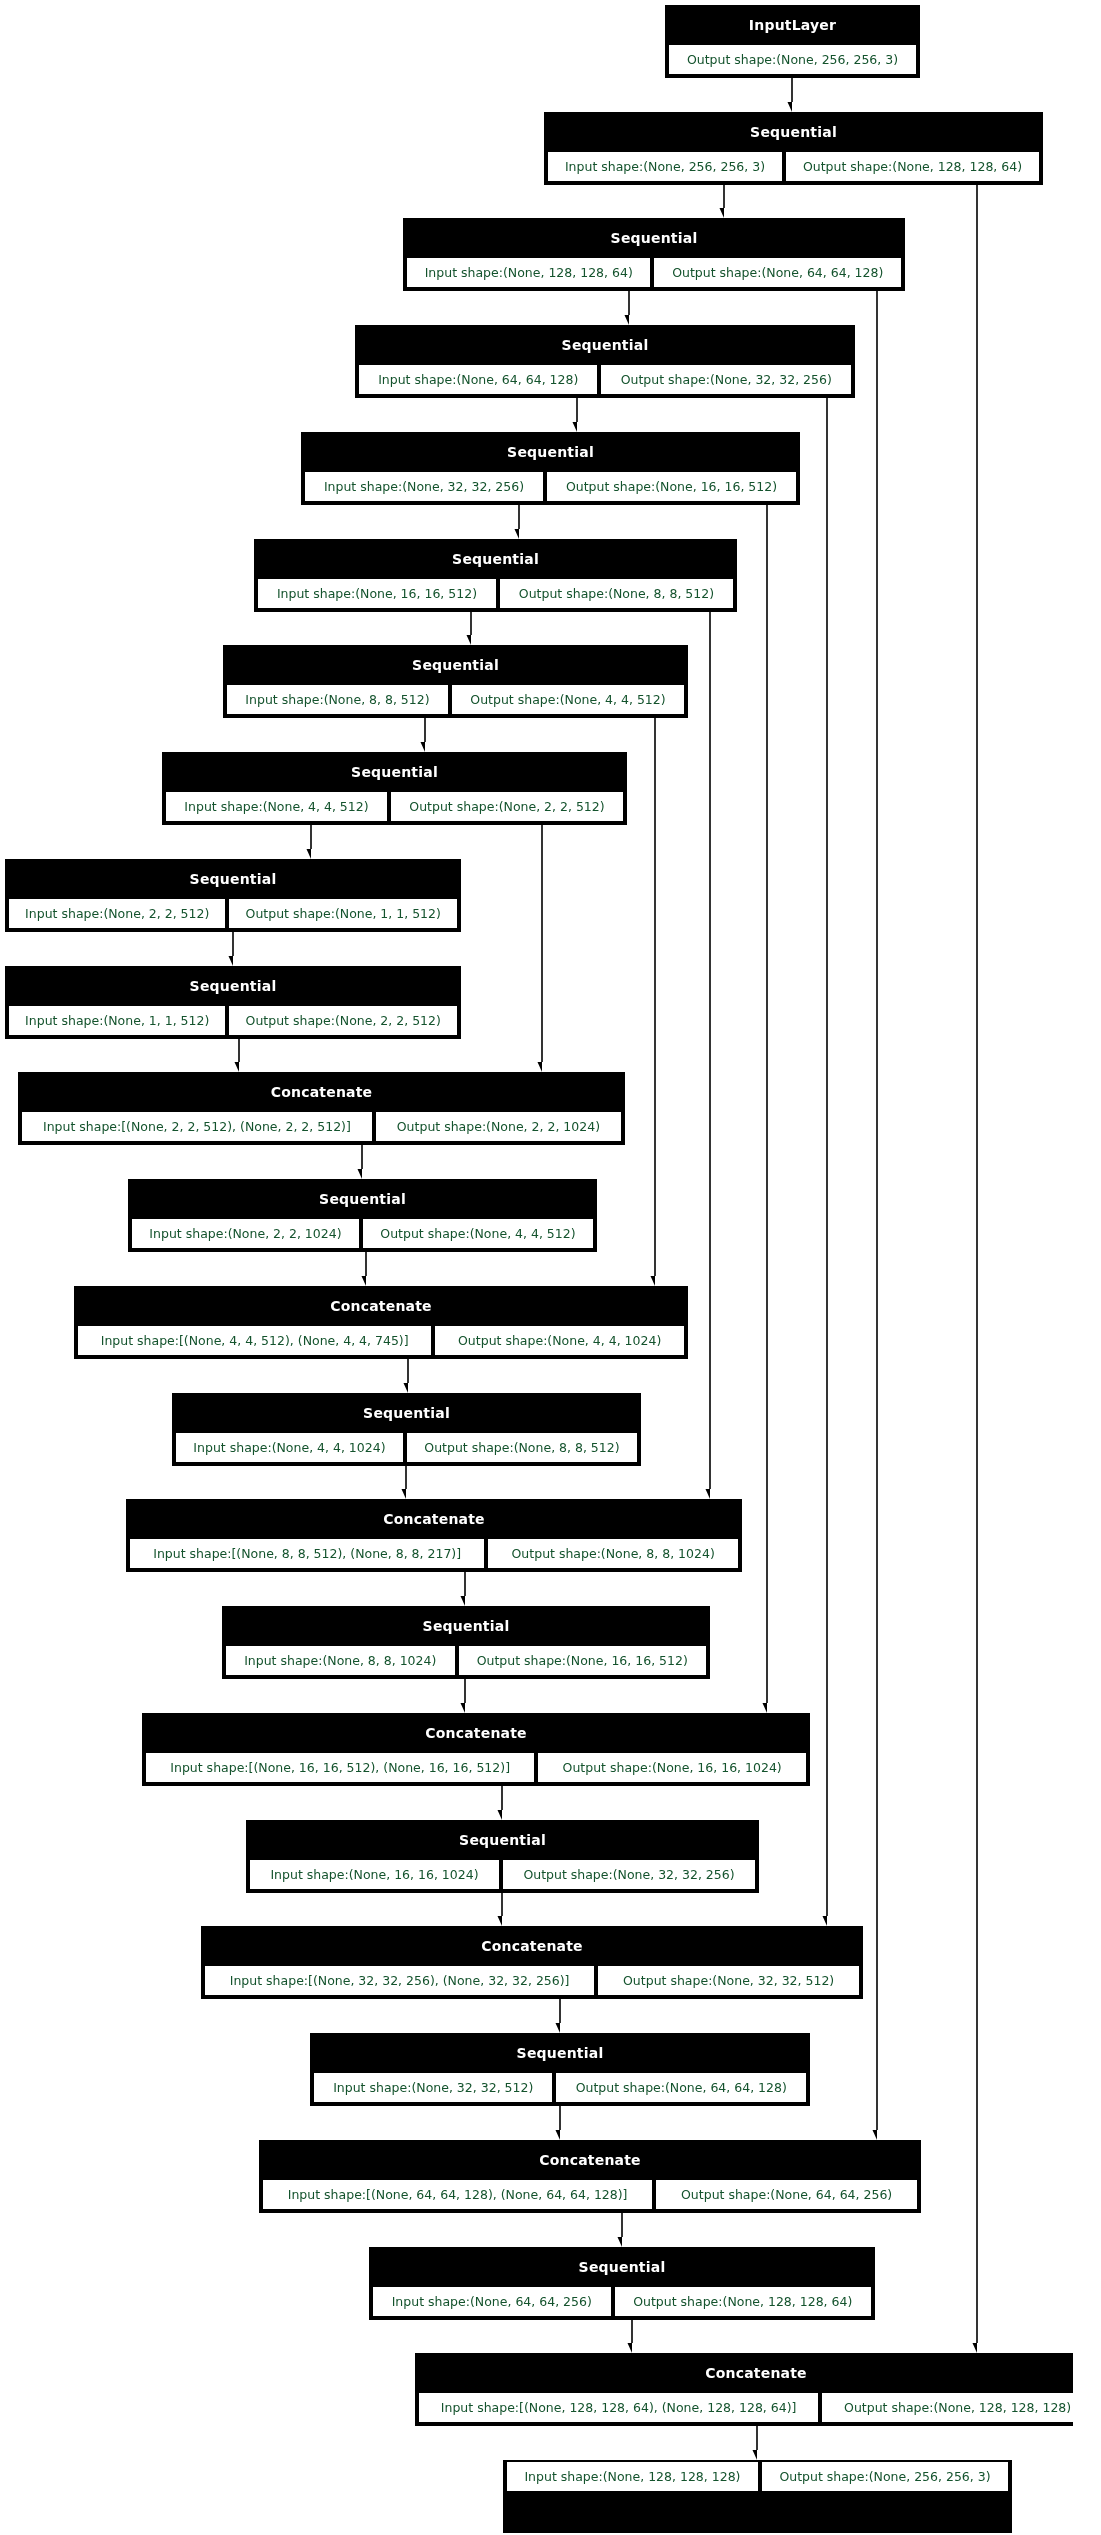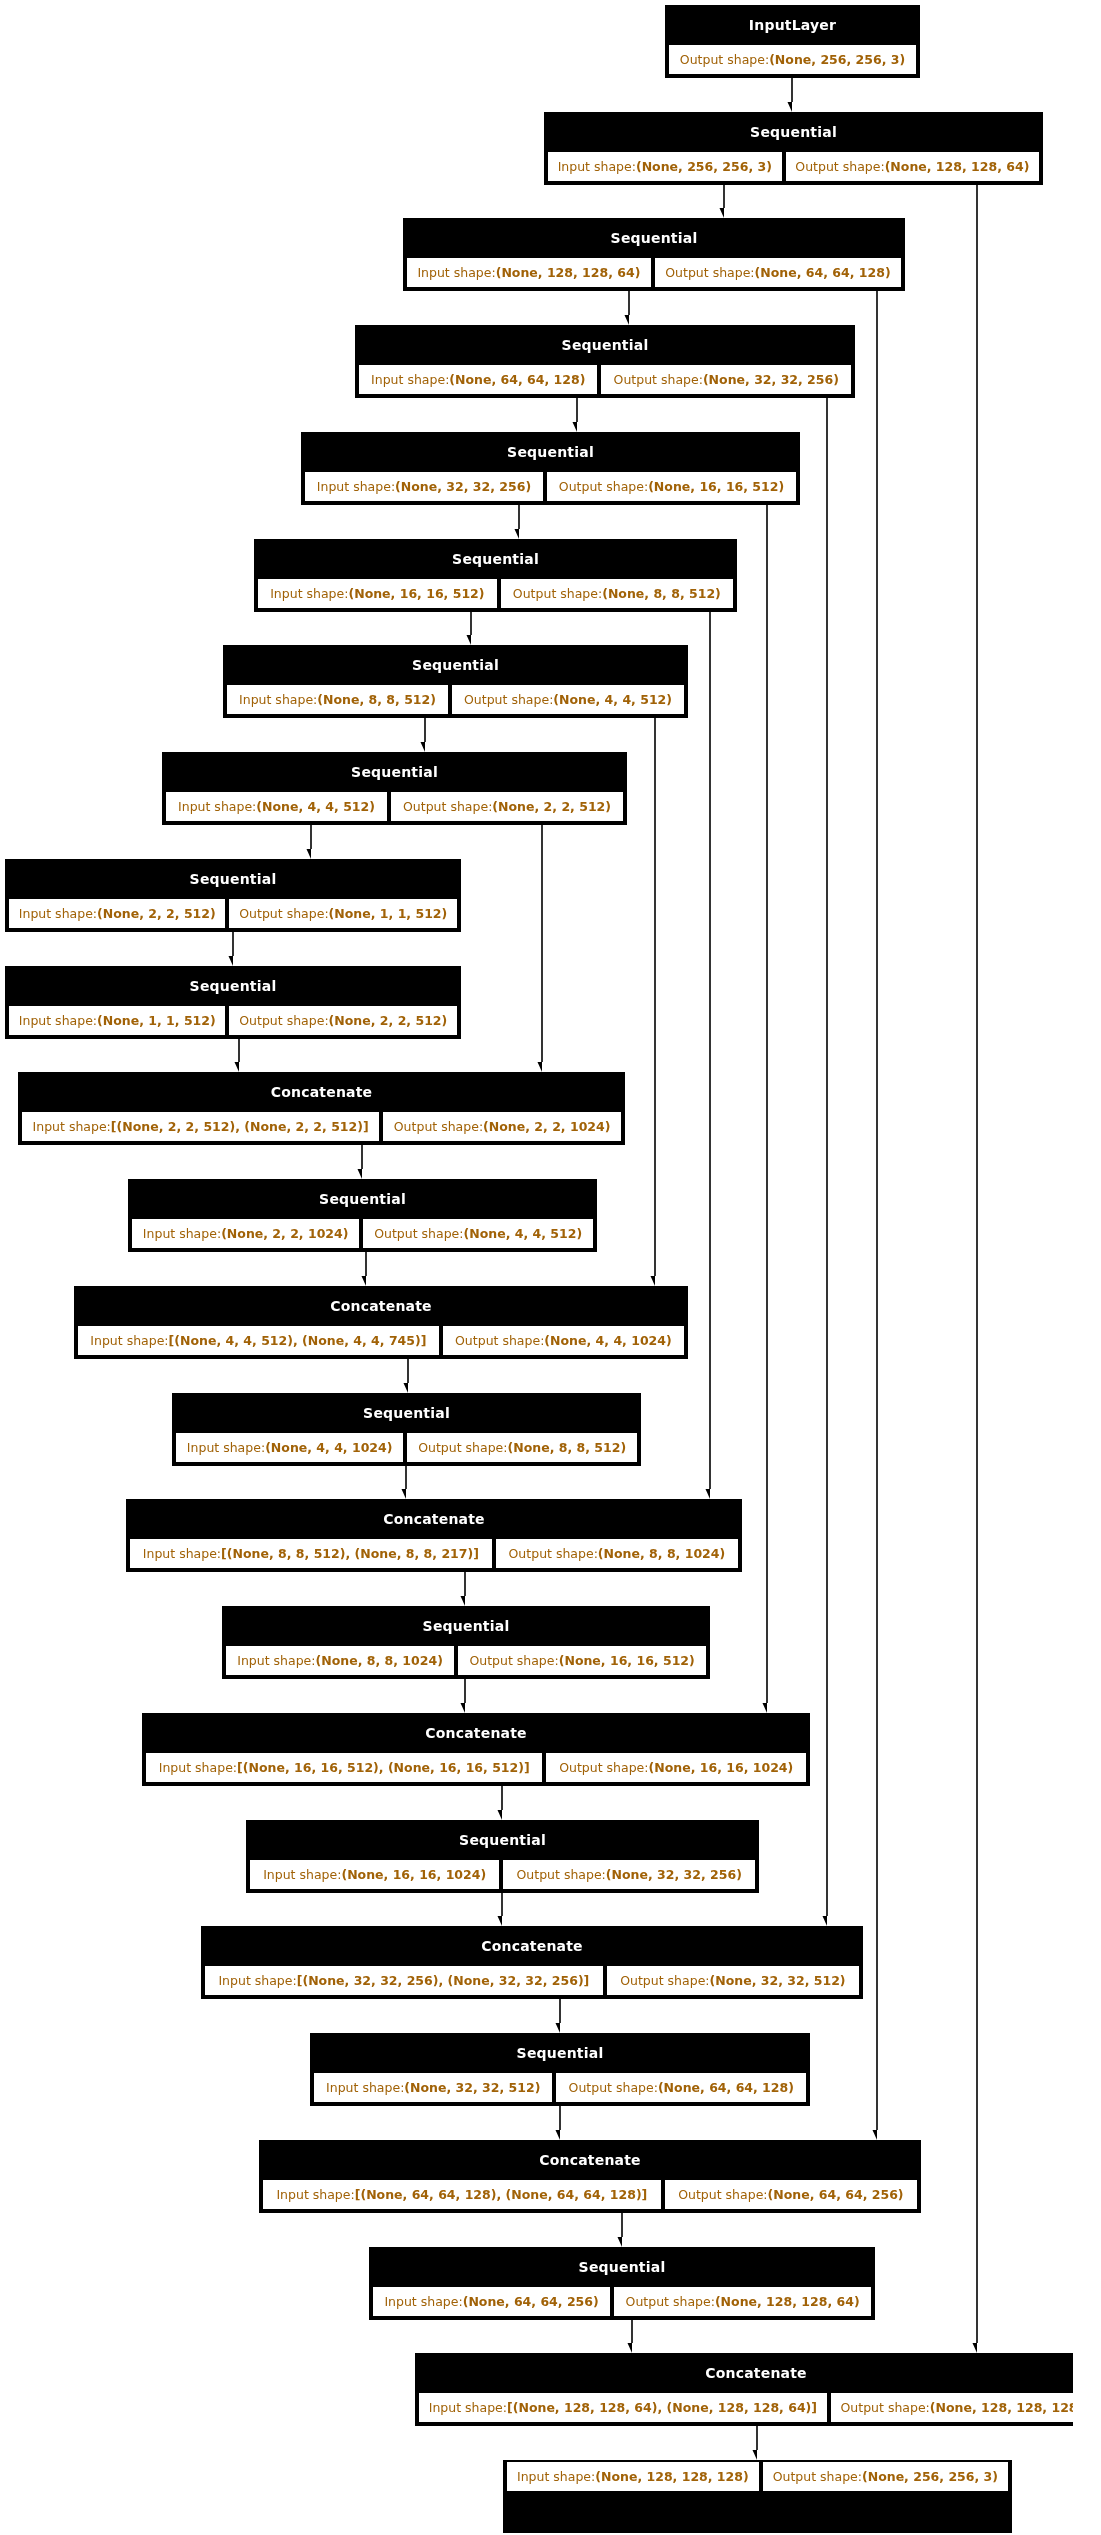"Output shape:" .cell { color: #a16207 -> #14532d }
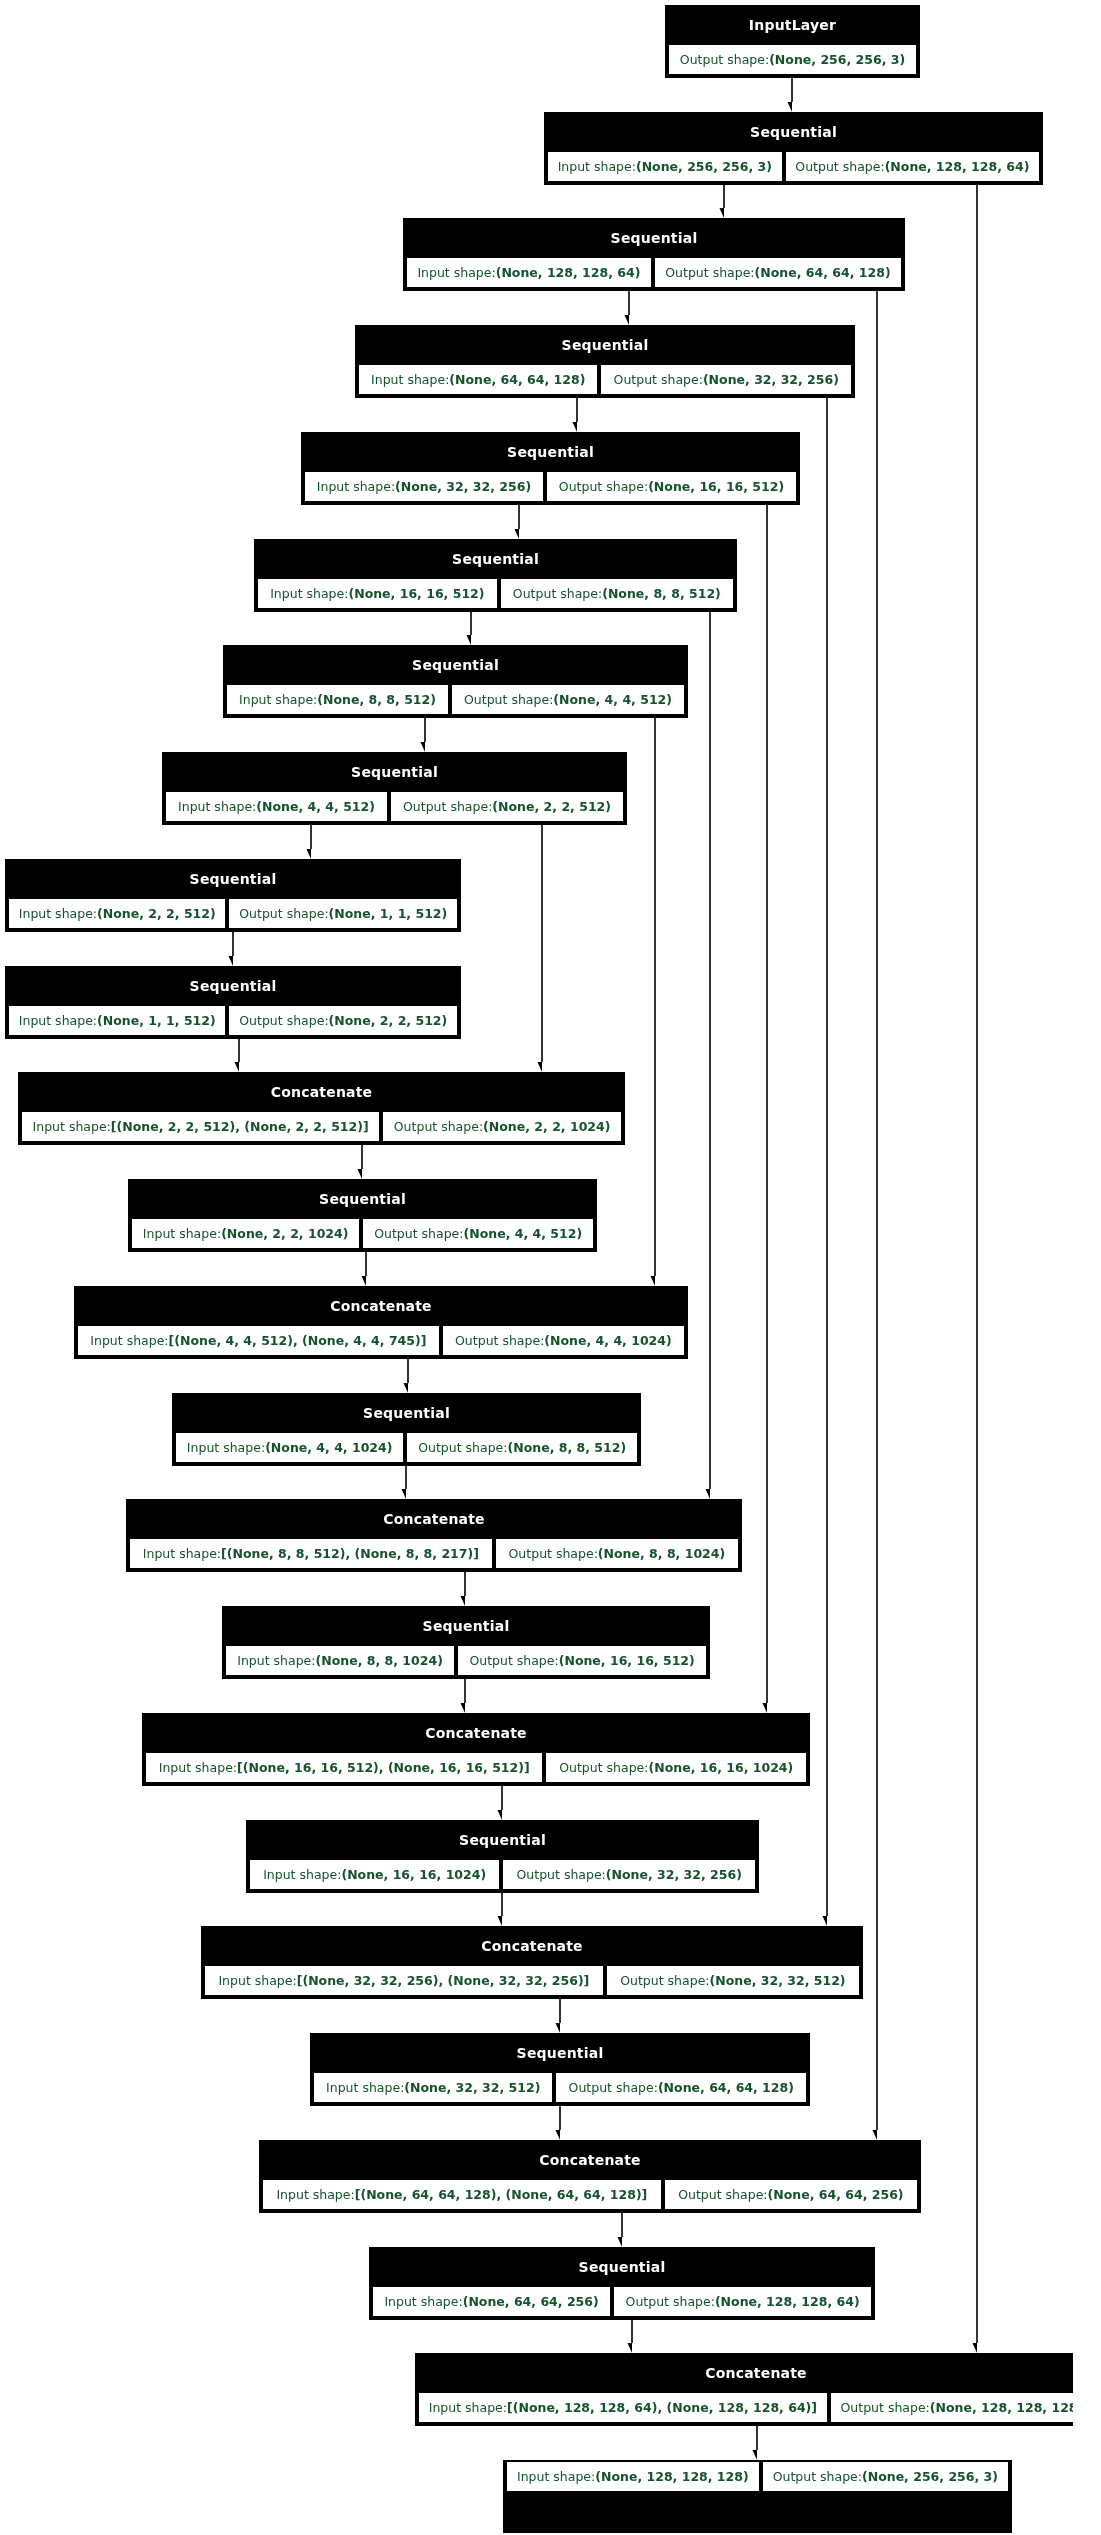"(None, 256, 256, 3)" .cell .val { font-weight: bold -> normal }
